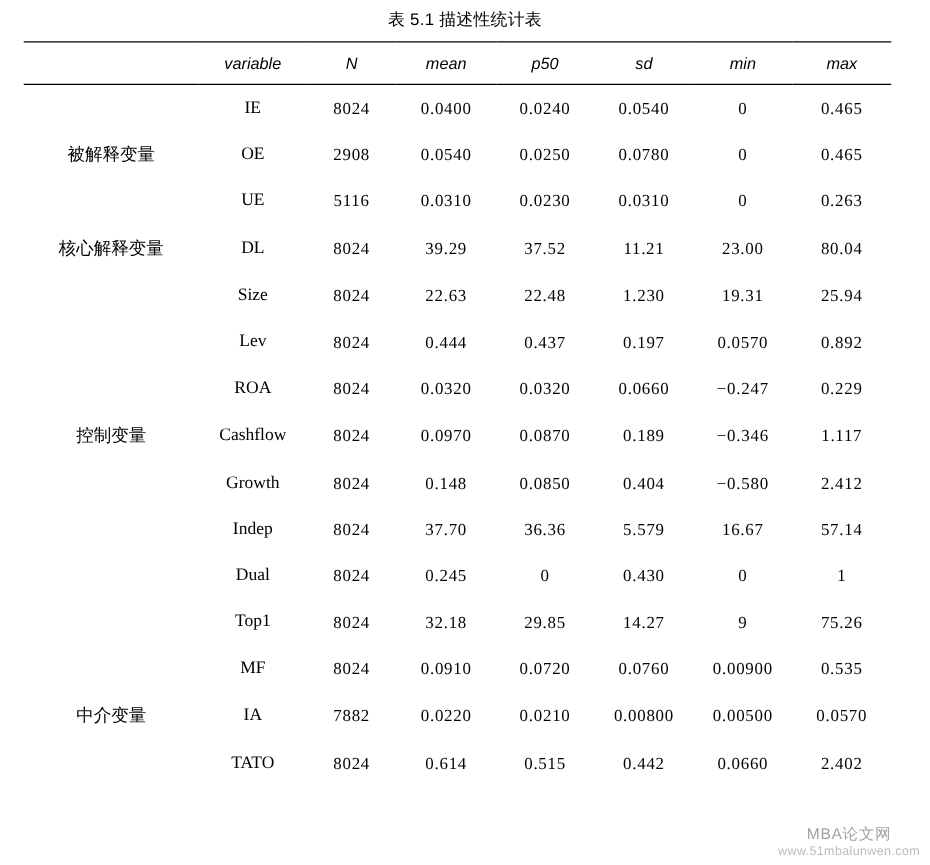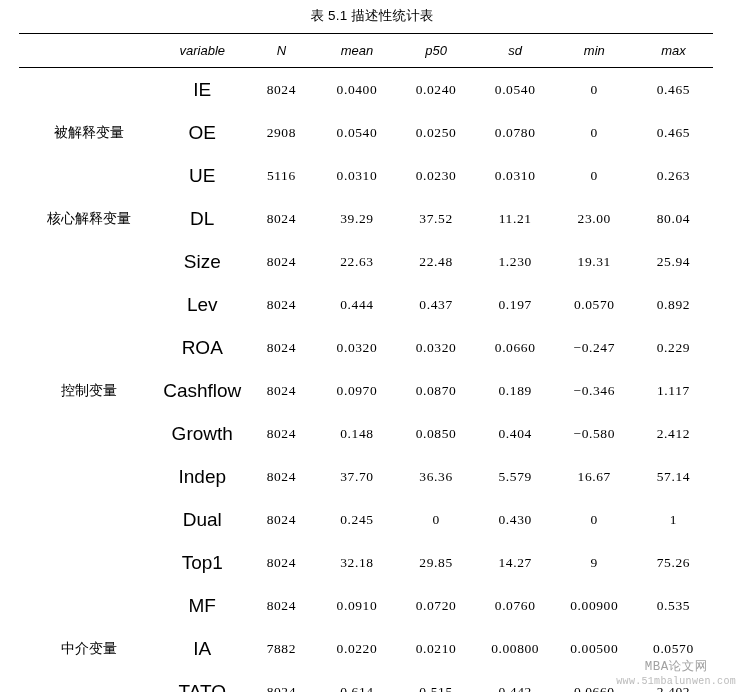"IE" td.varname { font-family: Liberation Sans, sans-serif -> Liberation Serif, serif; font-size: 19px -> 14px }
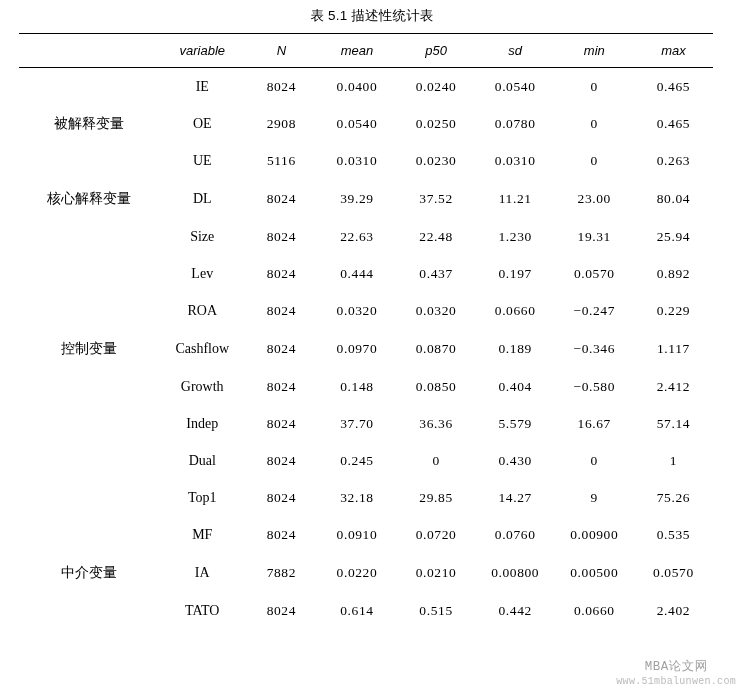"MBA论文网" .watermark { font-family: Liberation Mono, monospace -> Liberation Sans, sans-serif }
